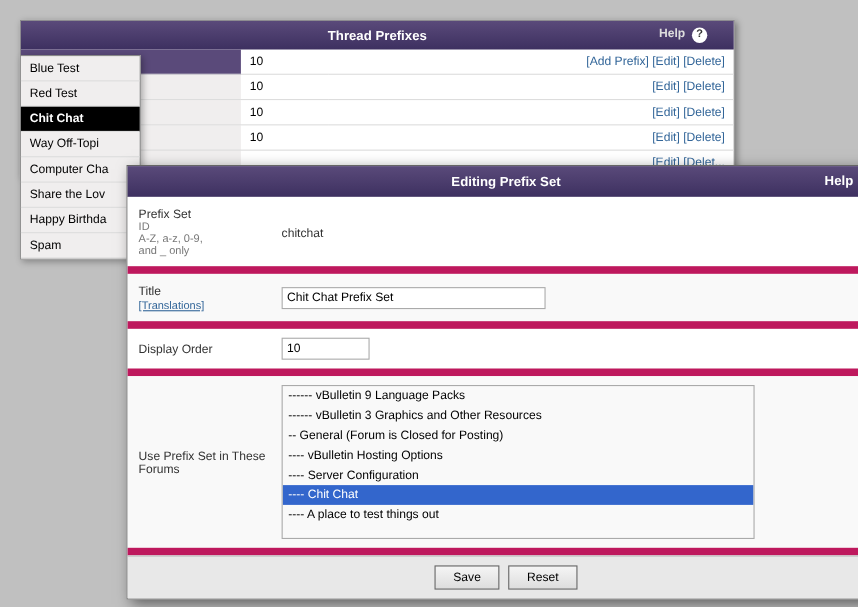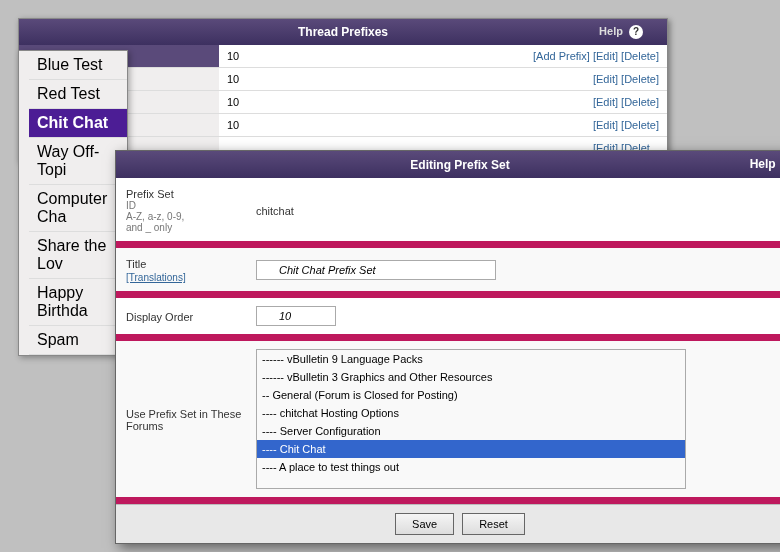"Blue Test" .sidebar-list .s-item { font-size: 16px -> 11px; margin-left: 10px -> none }
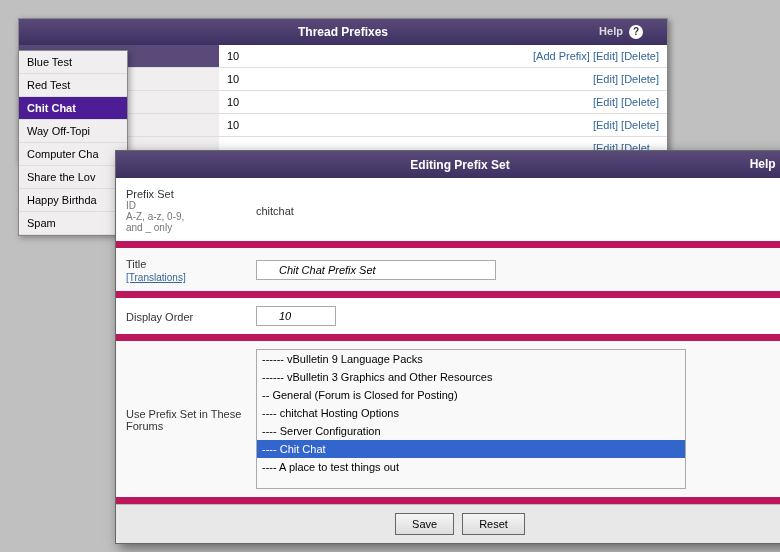"Chit Chat" .sidebar-list .s-item.active { background: #4c1d95 -> #000000 }
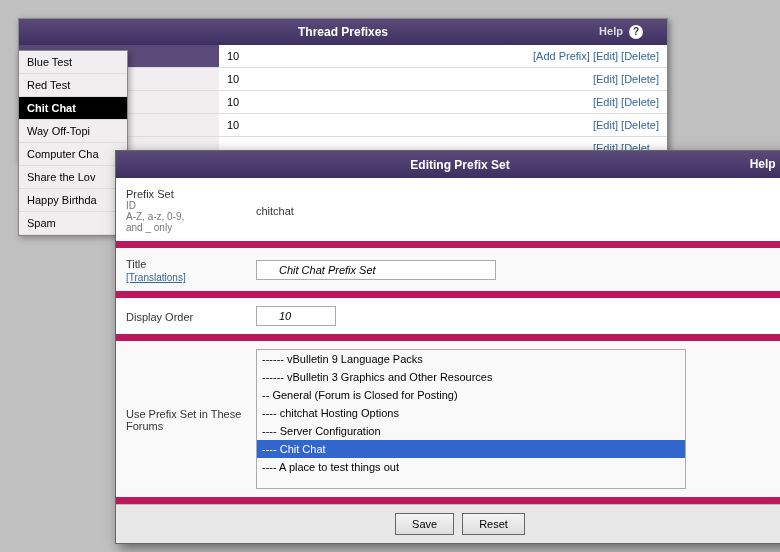"Chit Chat Prefix Set" .form-field input[type="text"] { font-style: italic -> none; padding: 3px 22px -> 3px 4px }
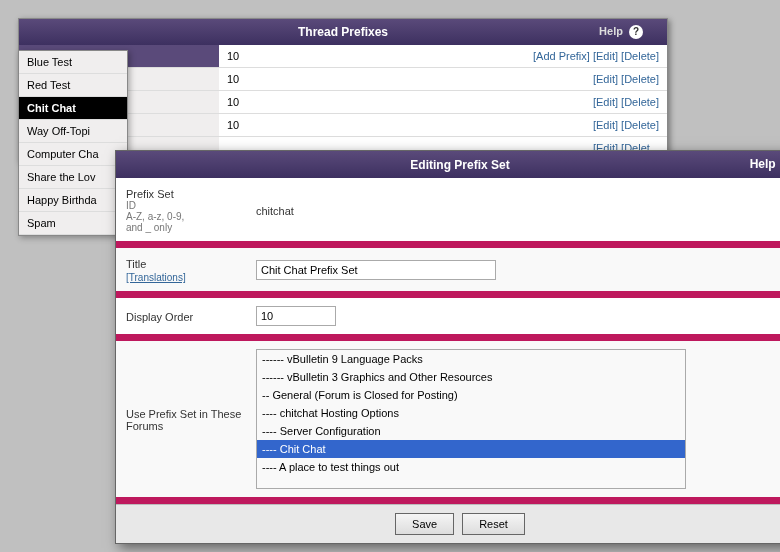"---- chitchat Hosting Options" div.forum-list-item { text: chitchat -> vBulletin }
